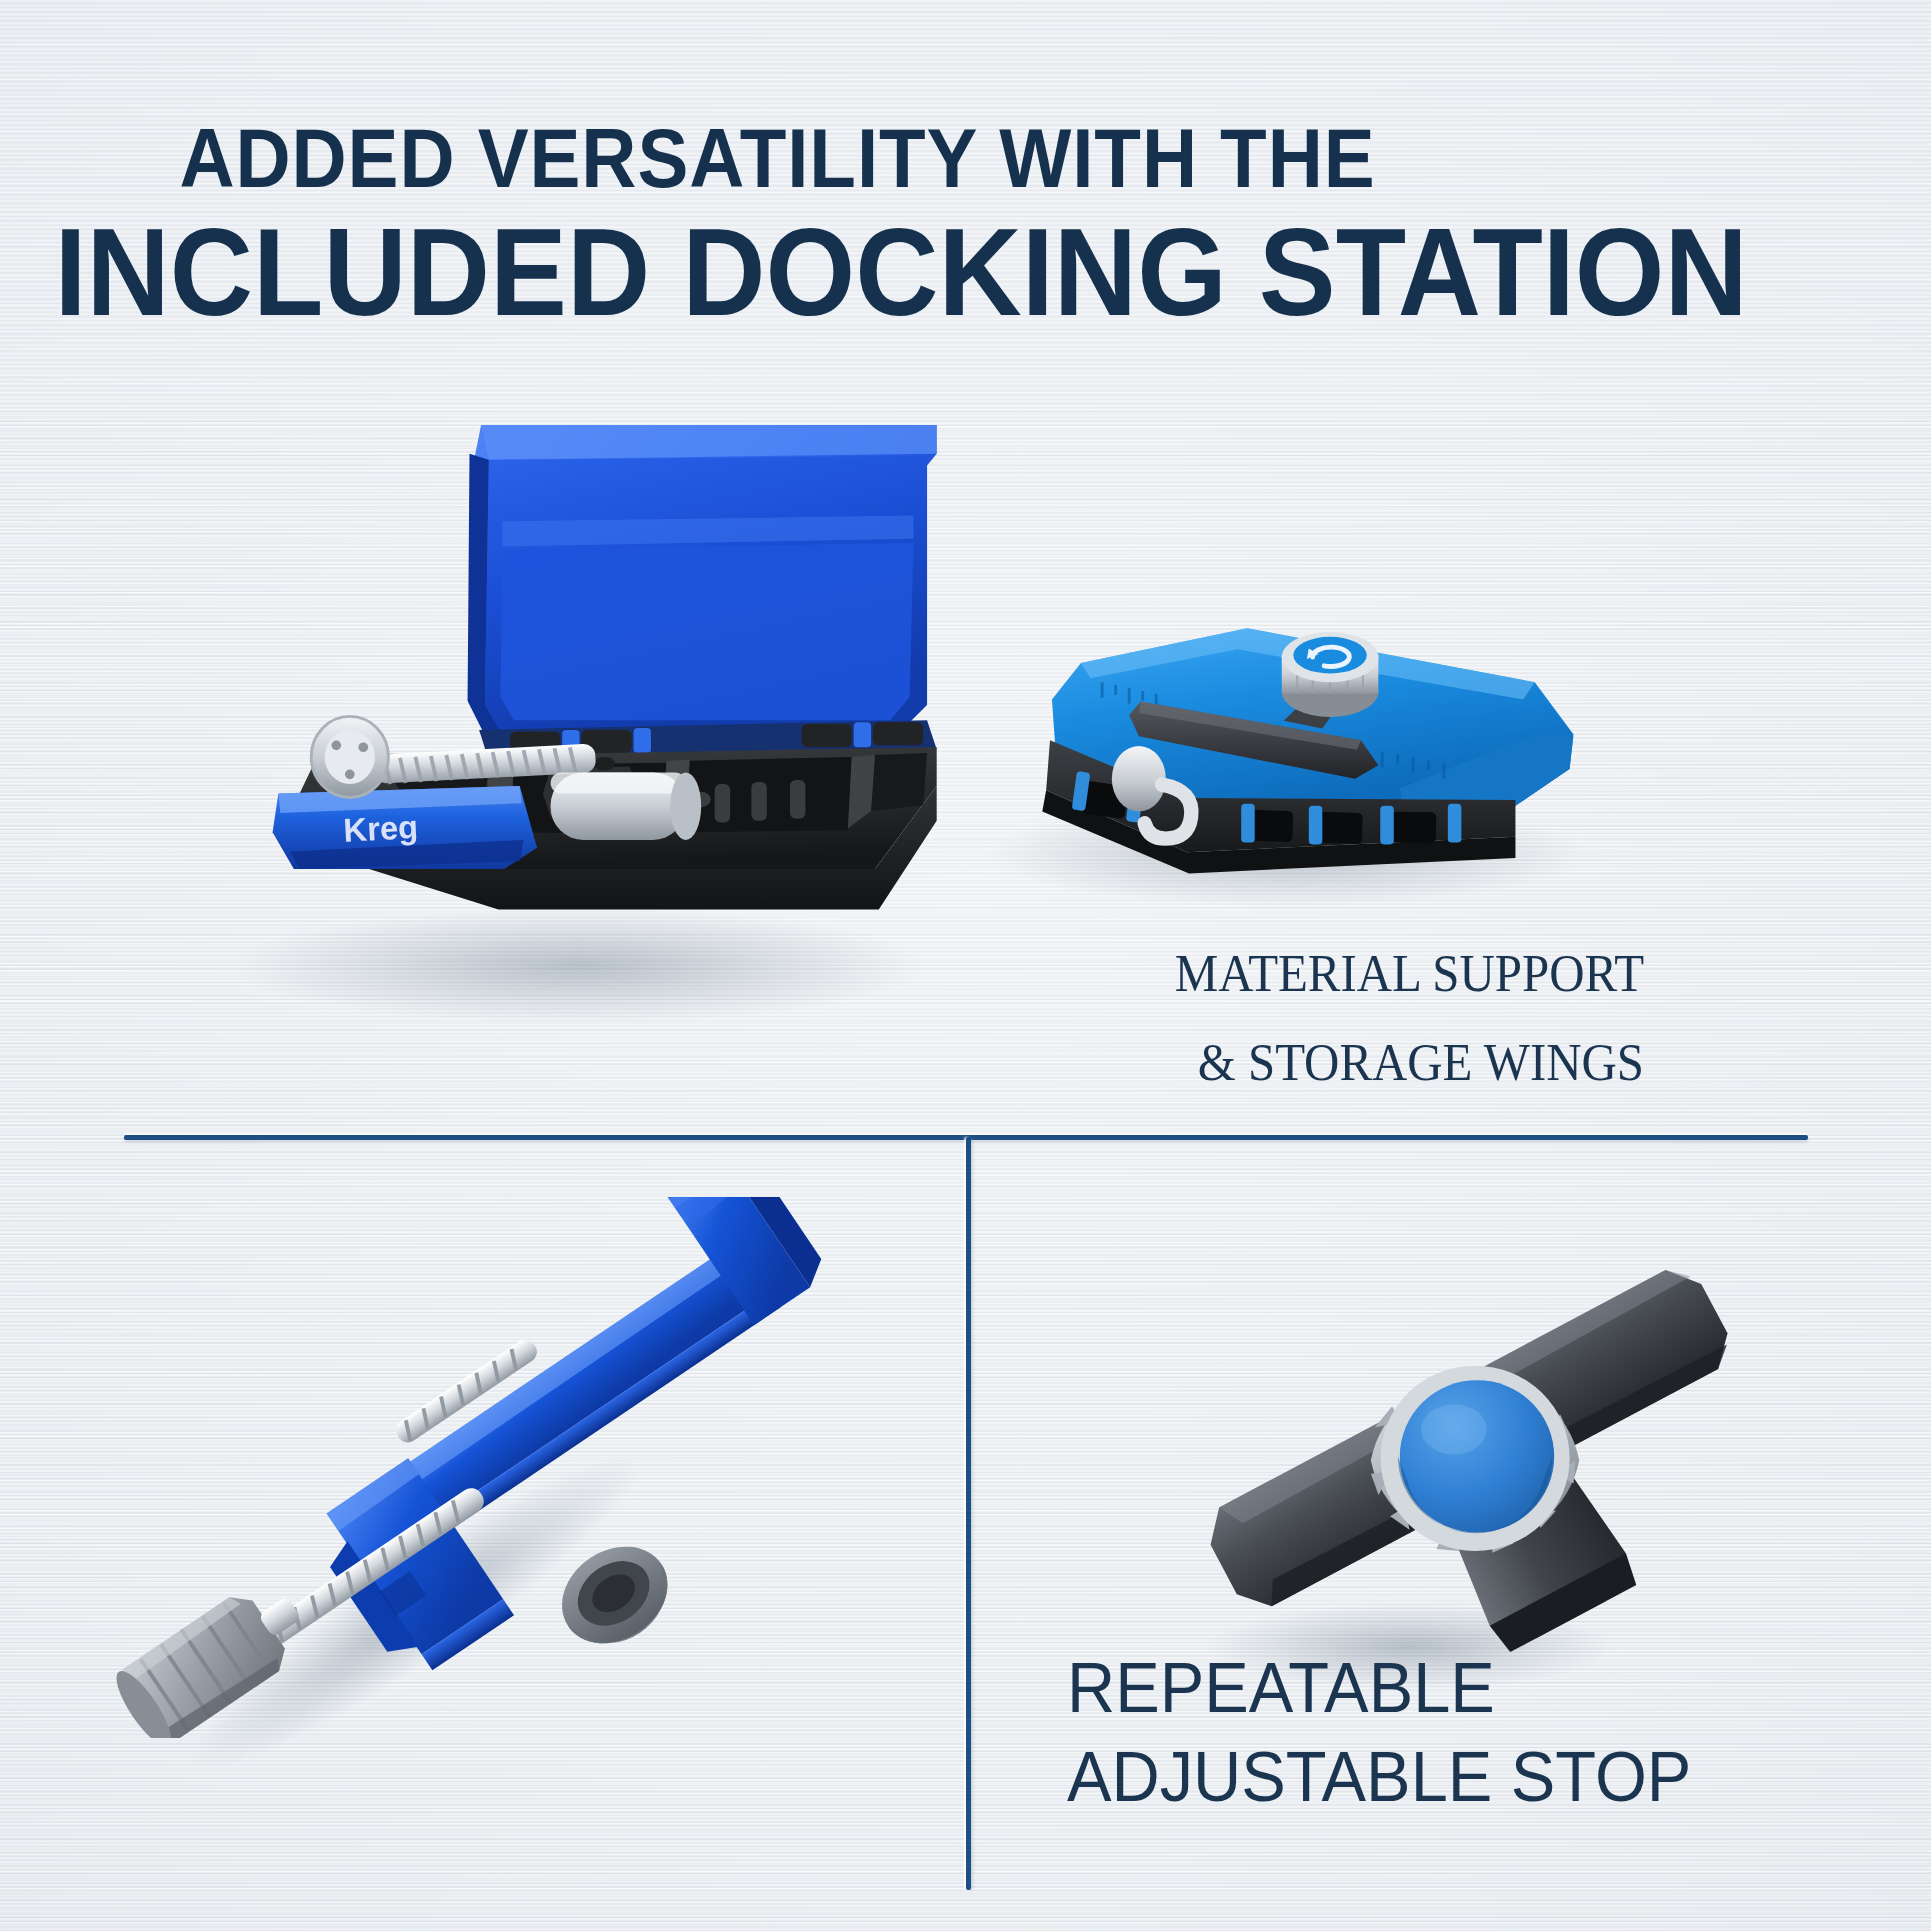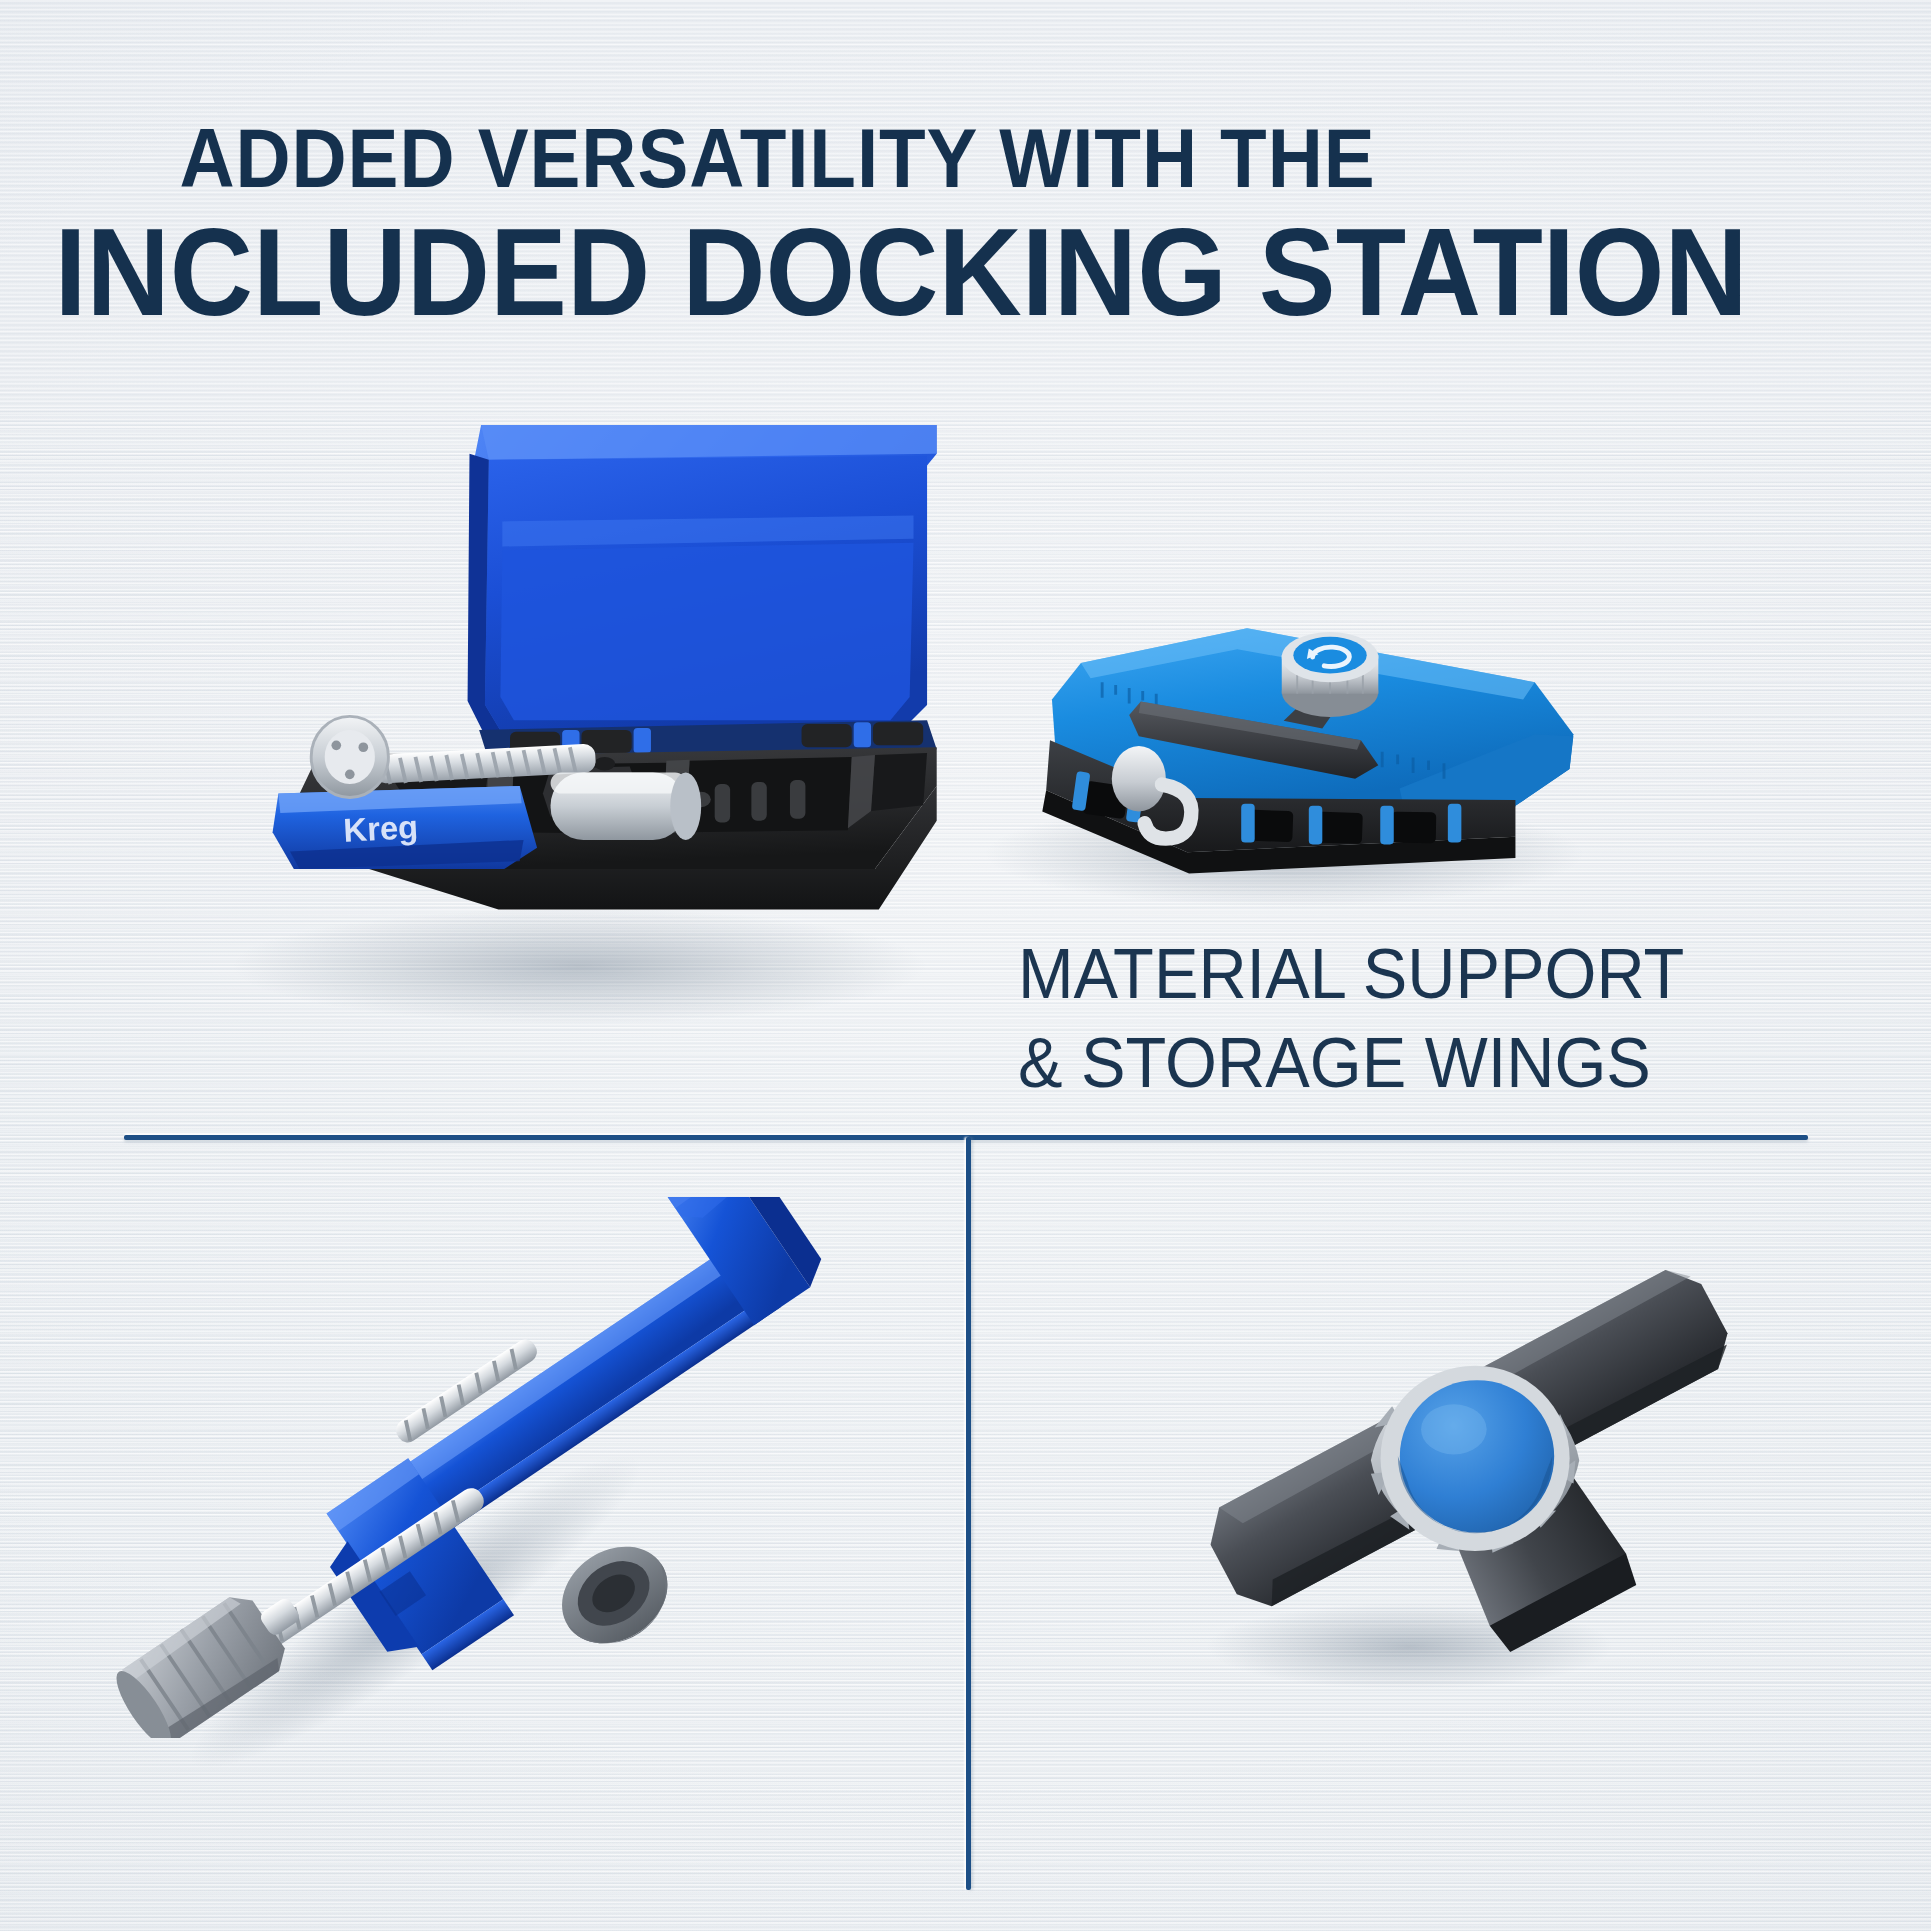"MATERIAL SUPPORT" #cap-wings { font-family: none -> Liberation Serif, serif; font-size: 71px -> 52px }
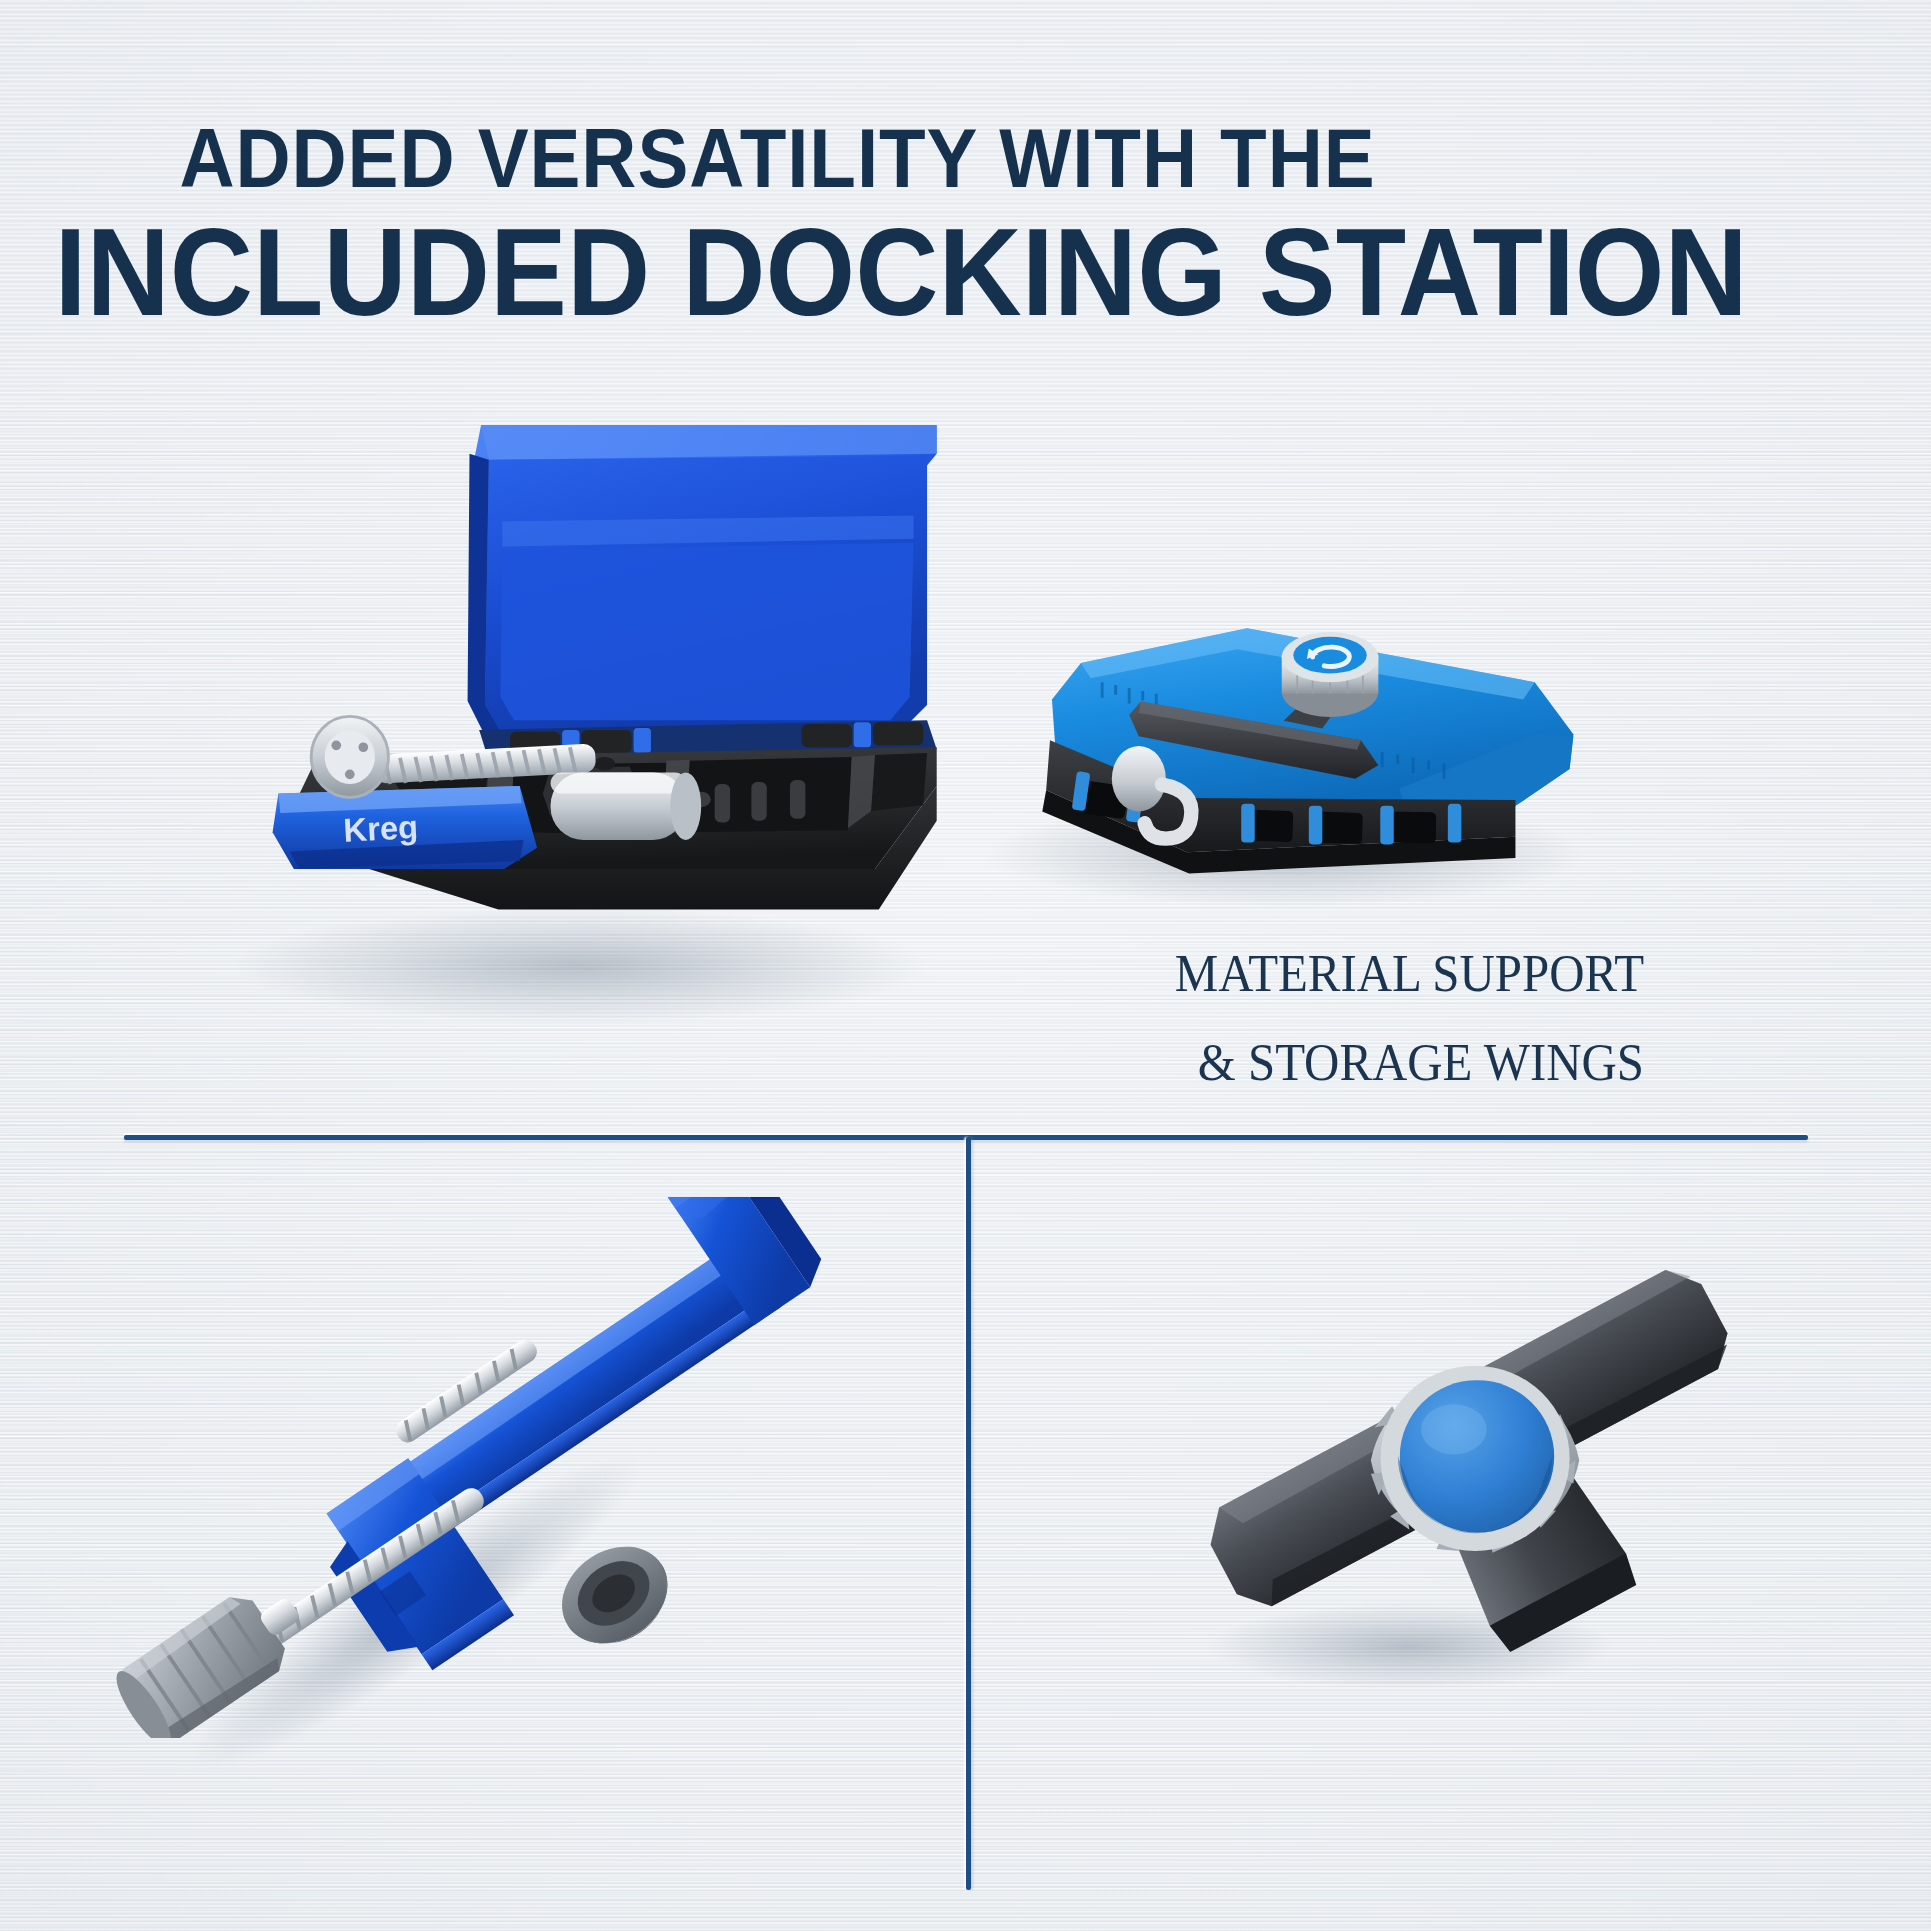"REPEATABLE" div.cap { html: none -> <div> <div>REPEATABLE</div> <div>ADJUSTABLE STOP</div> </div> }
